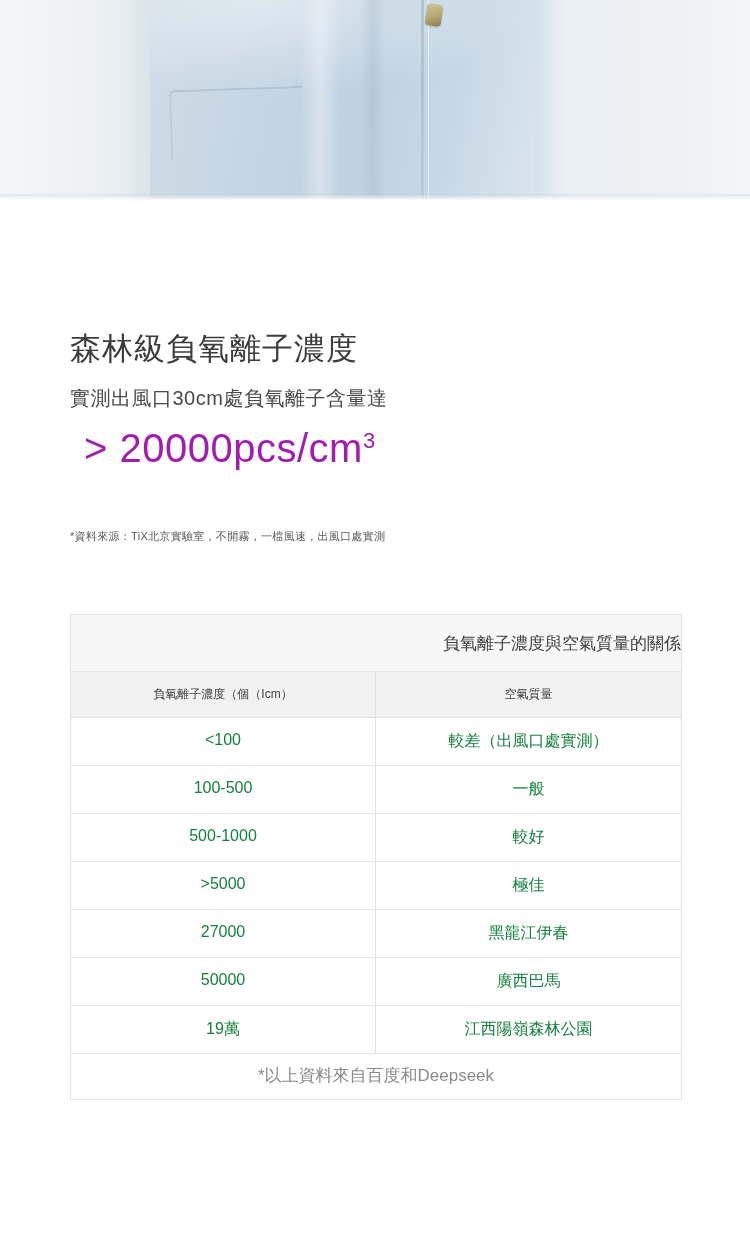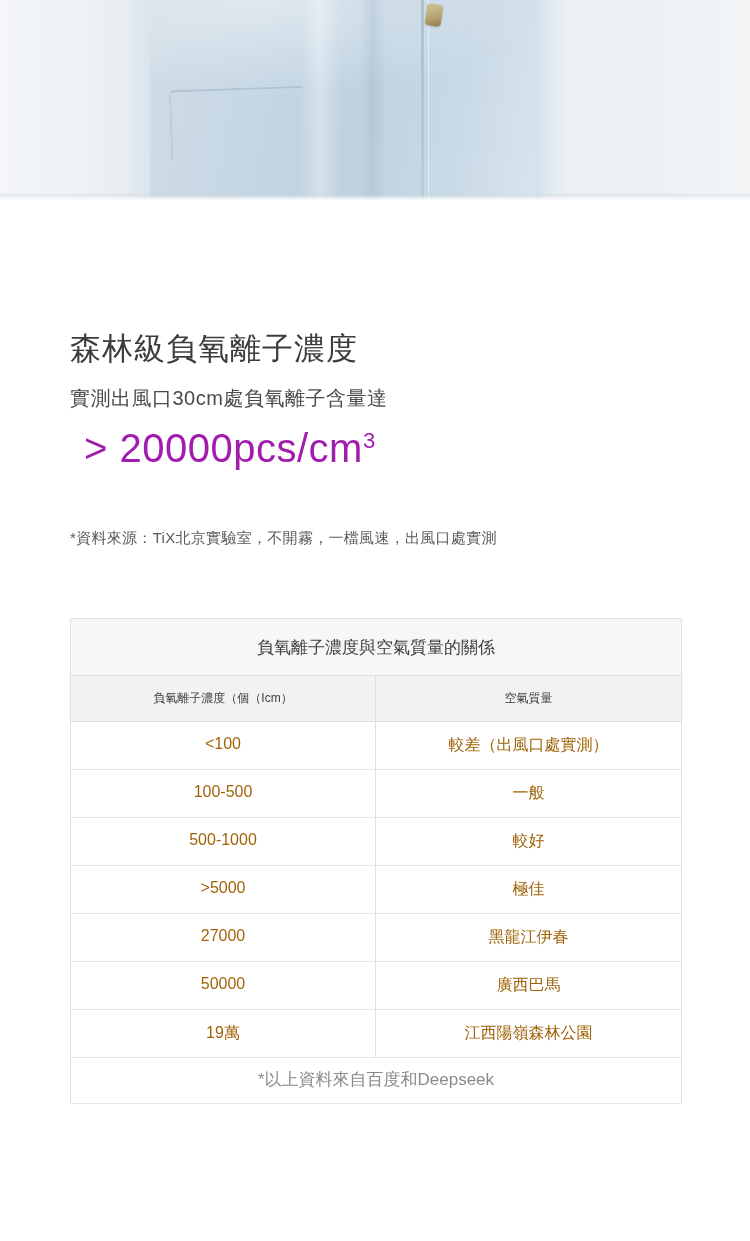"*資料來源：TiX北京實驗室，不開霧，一檔風速，出風口處實測" .source-note { font-size: 15px -> 11px }
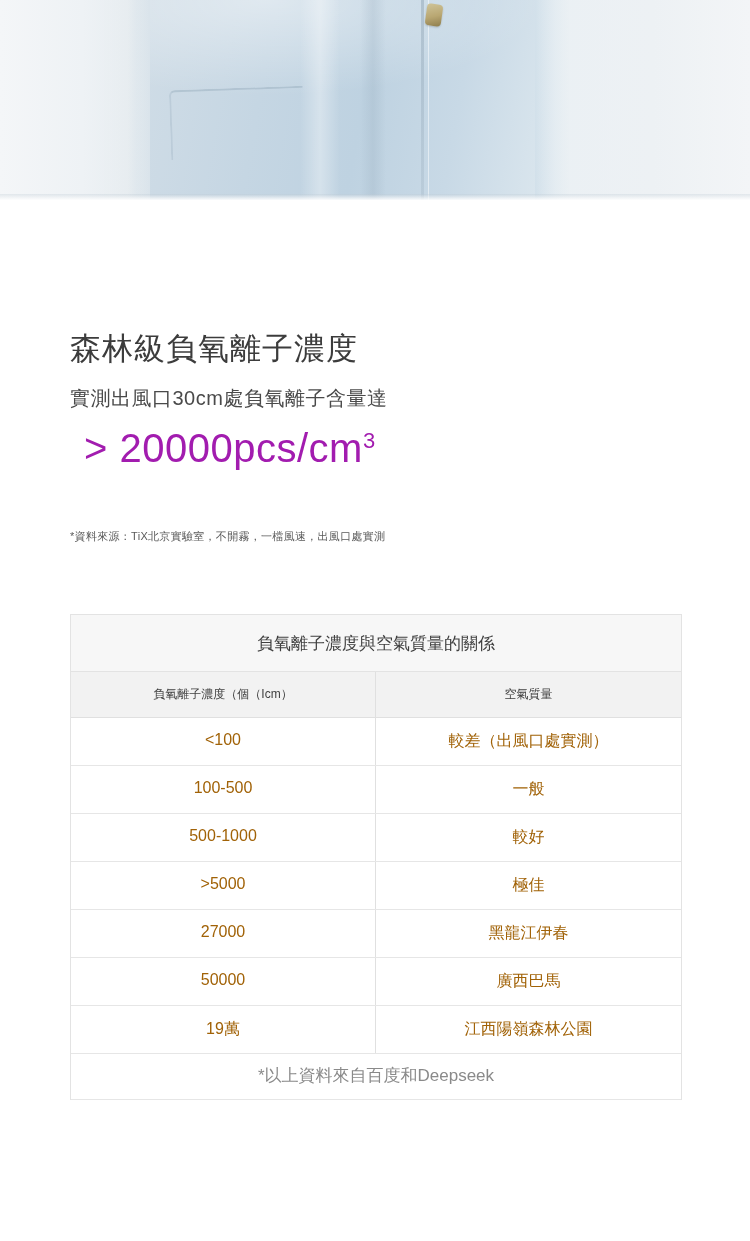"負氧離子濃度與空氣質量的關係" .tbl-title { text-align: center -> right }
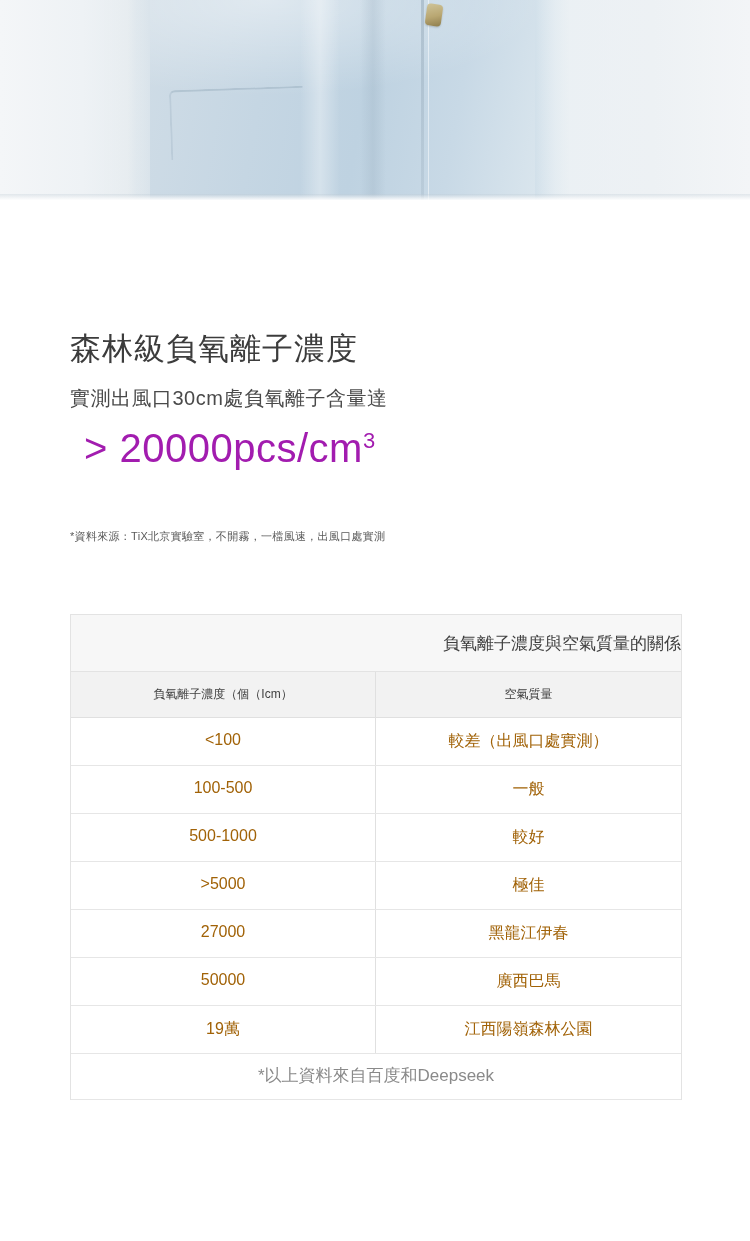"<100" .tbl-row div { color: #a16207 -> #15803d }
